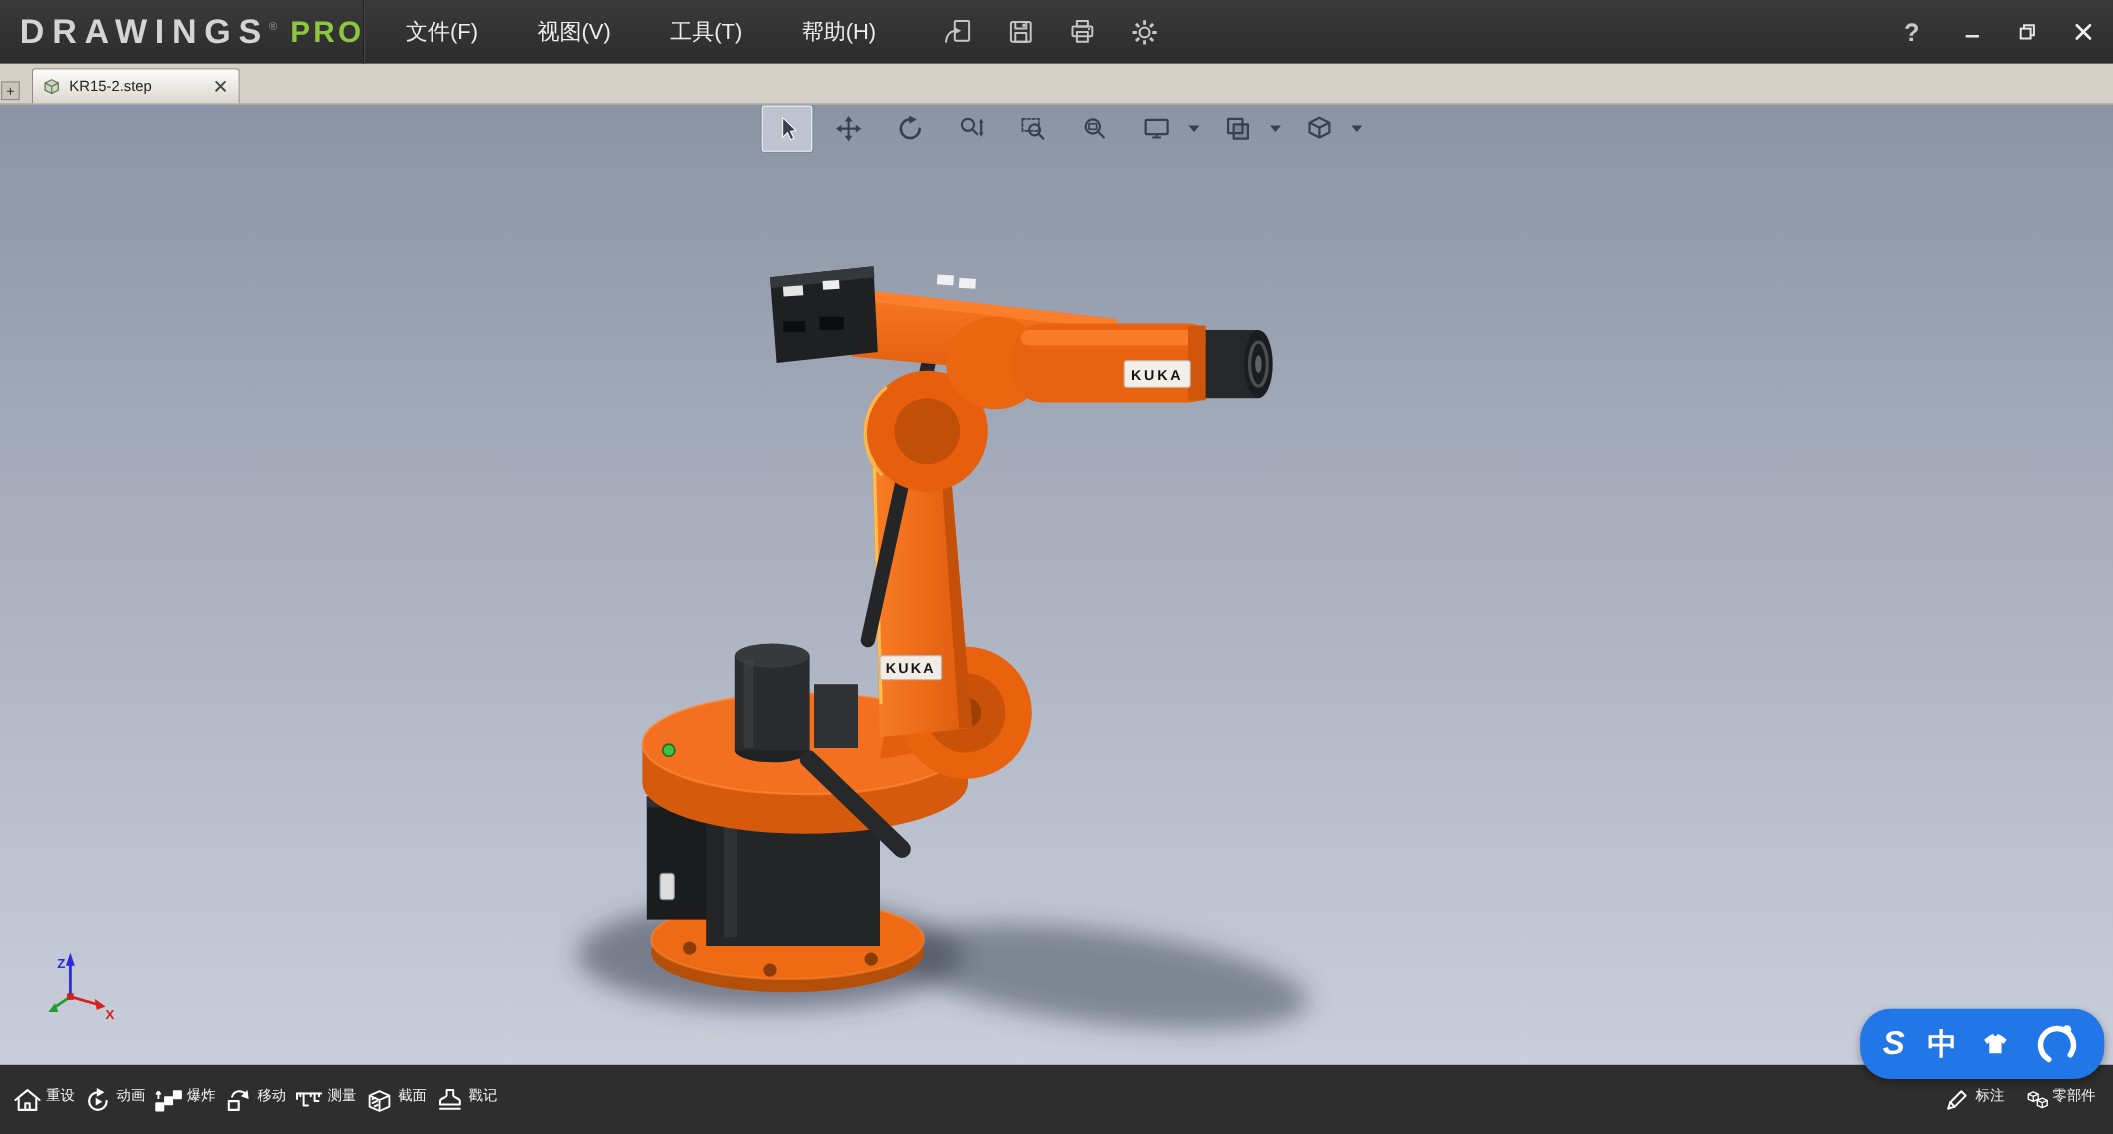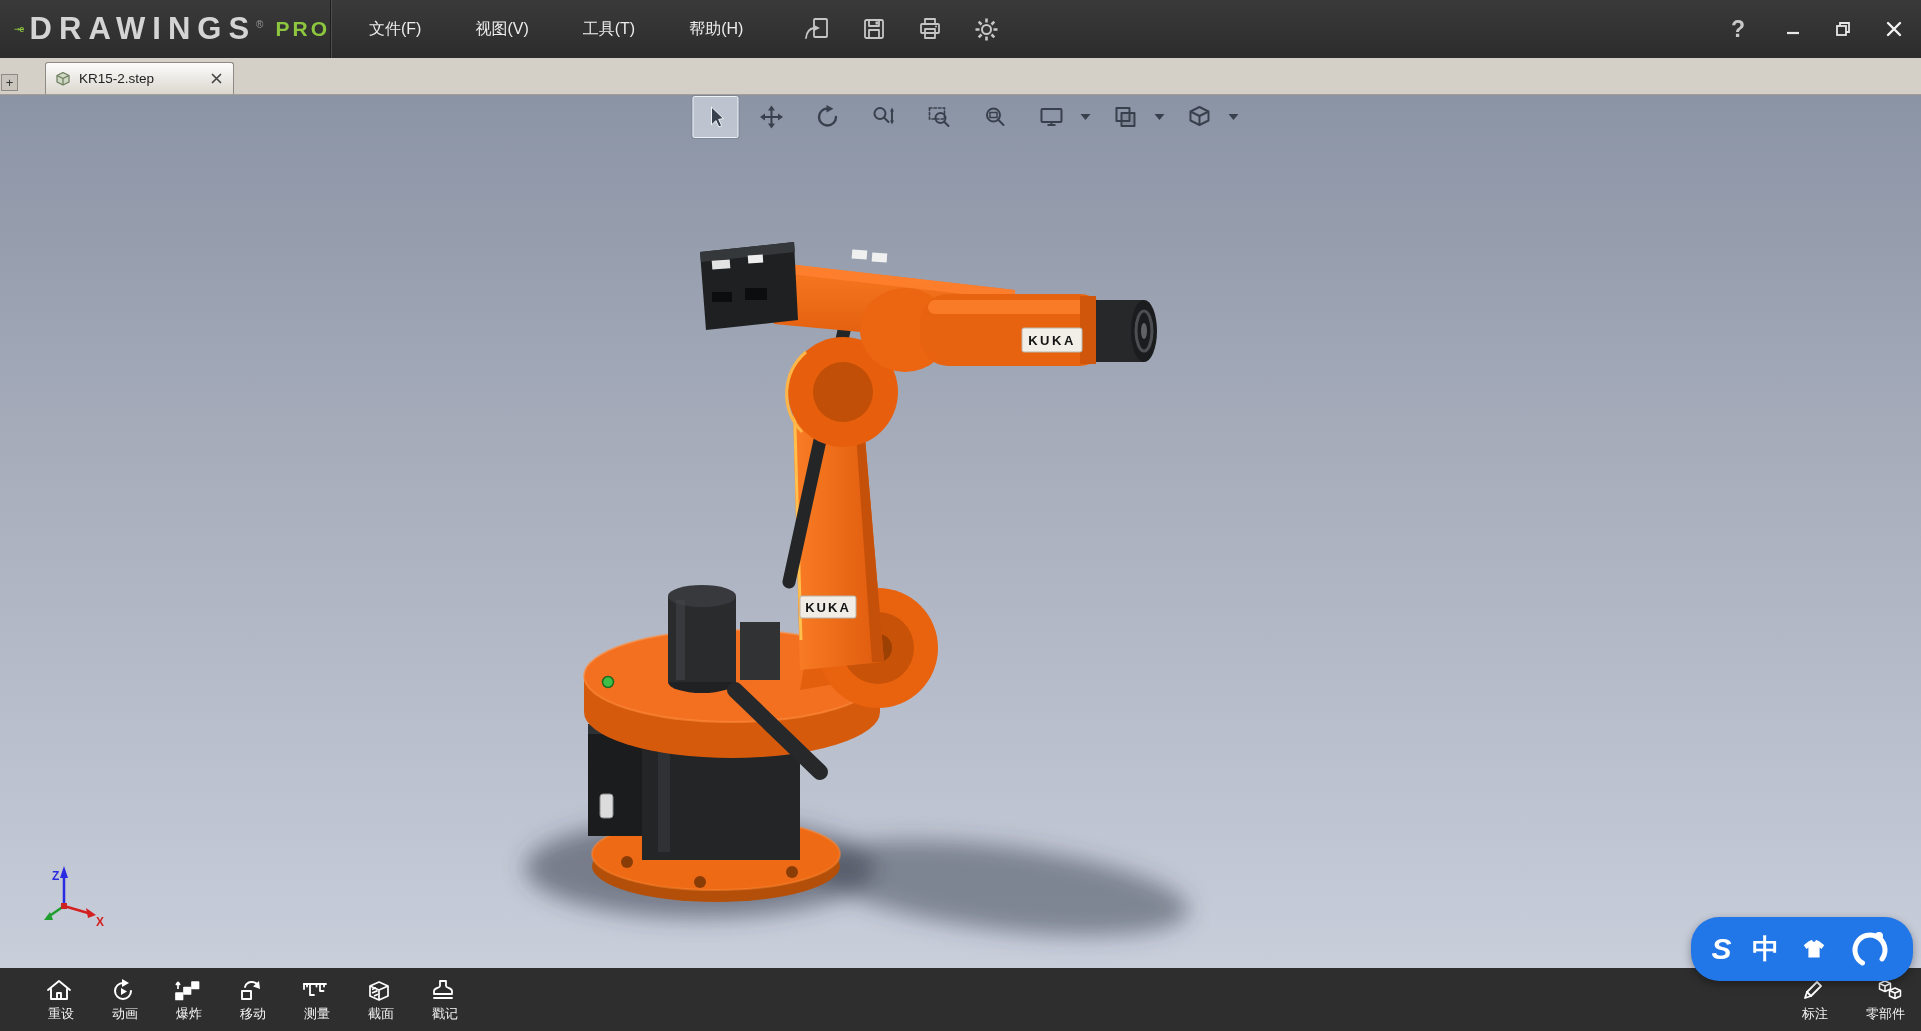"PRO" .brand-pro { font-size: 21px -> 27px }
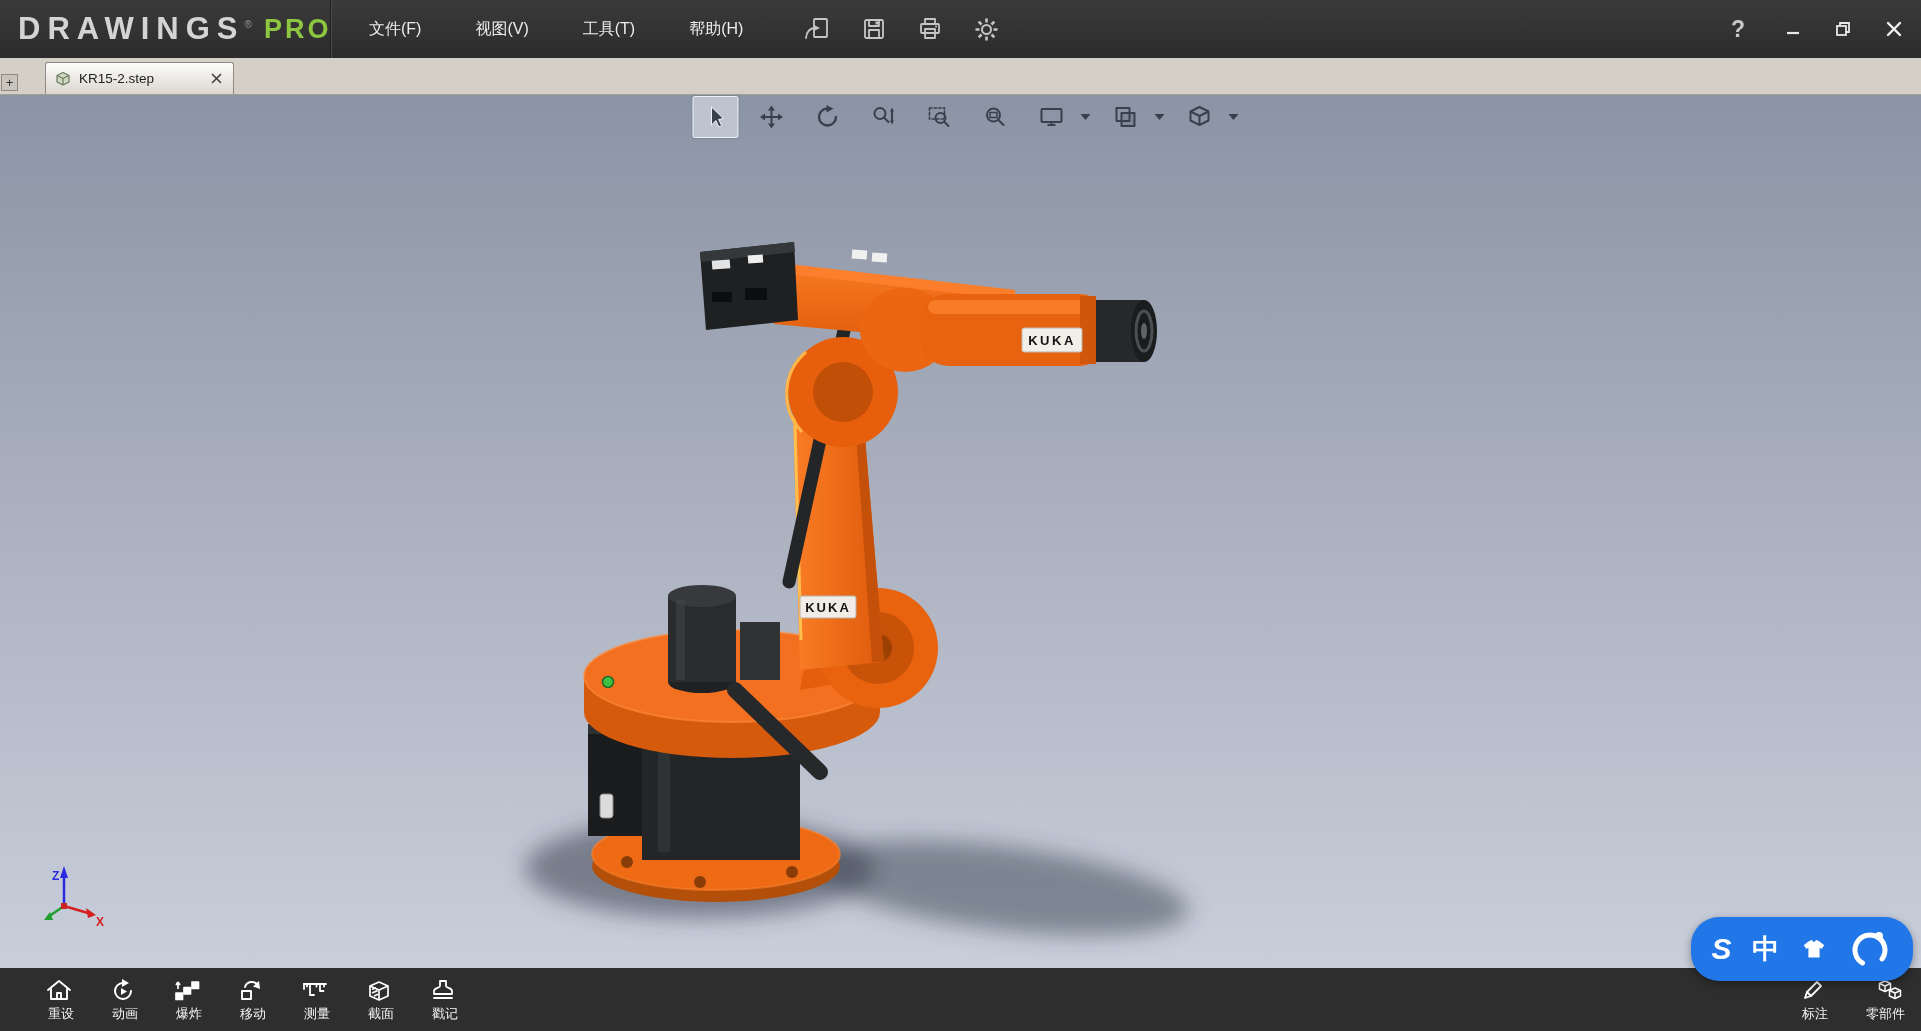"文件(F)" .menu-item { font-size: 16px -> 20px }
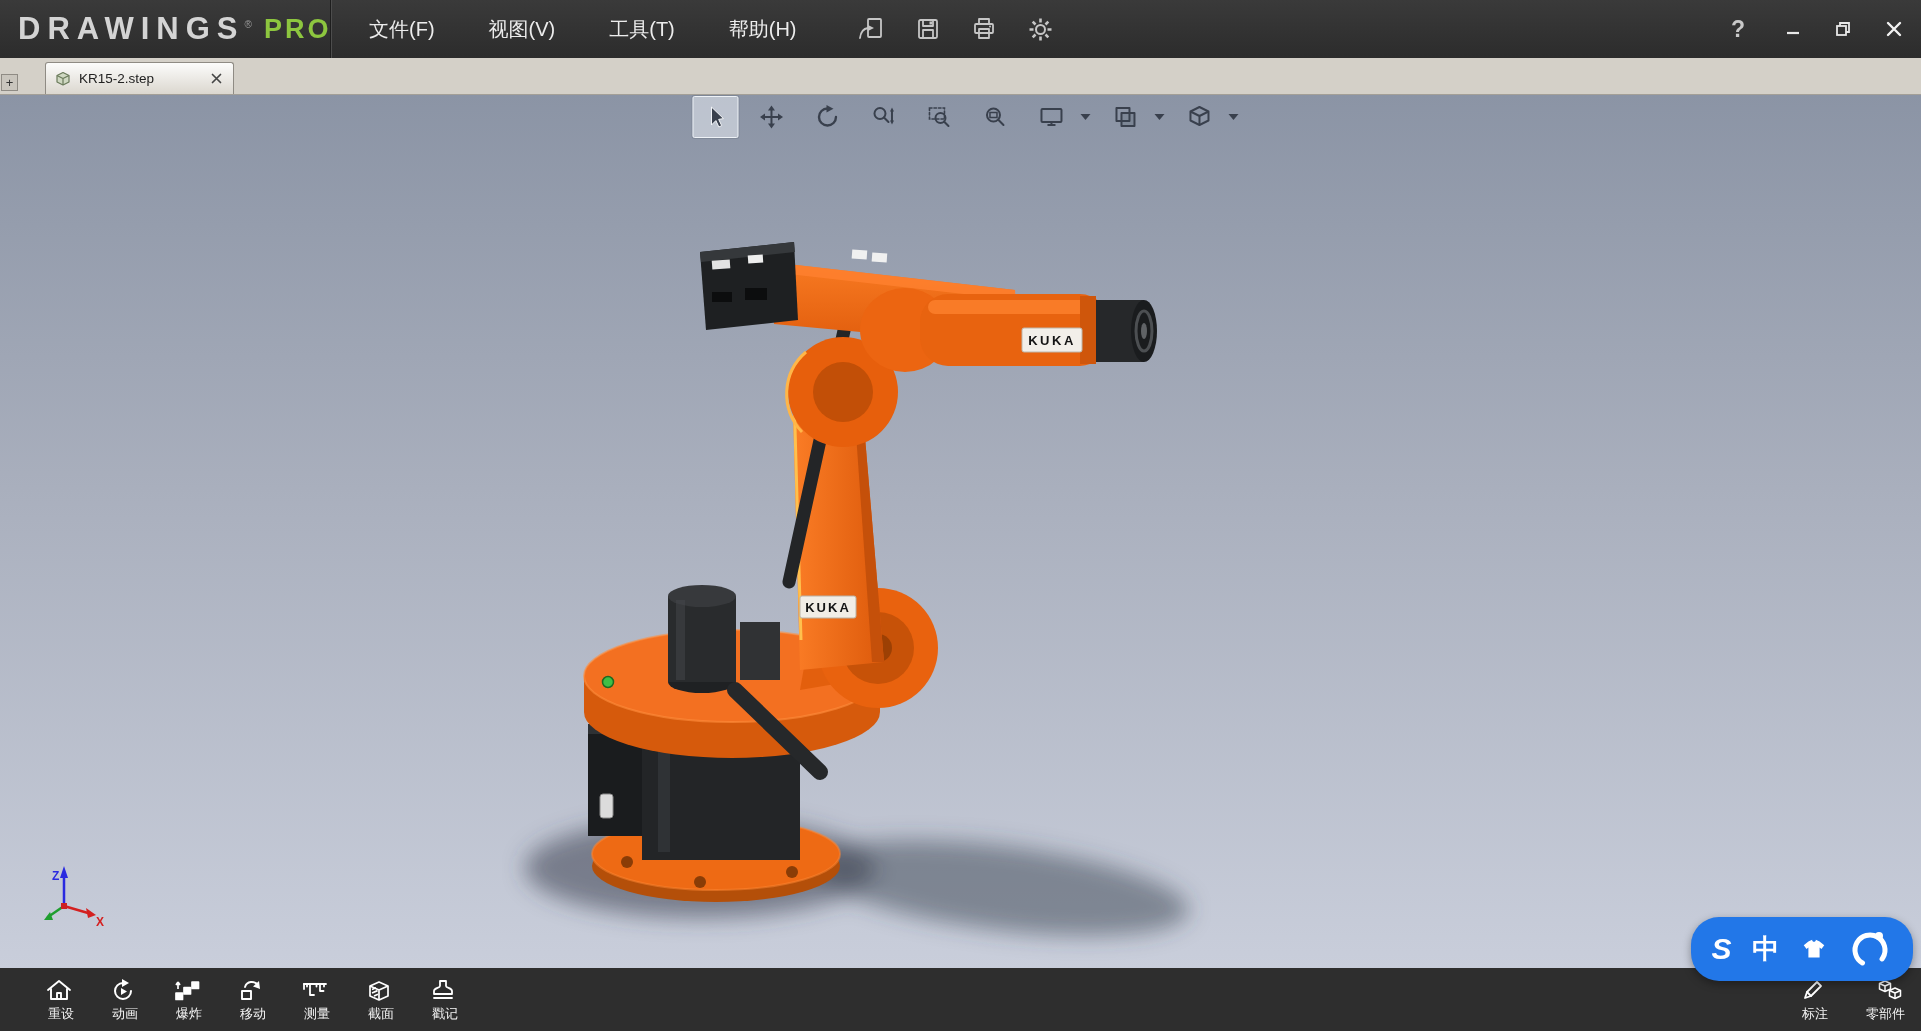"KR15-2.step" .tab { margin-left: 24px -> 8px }
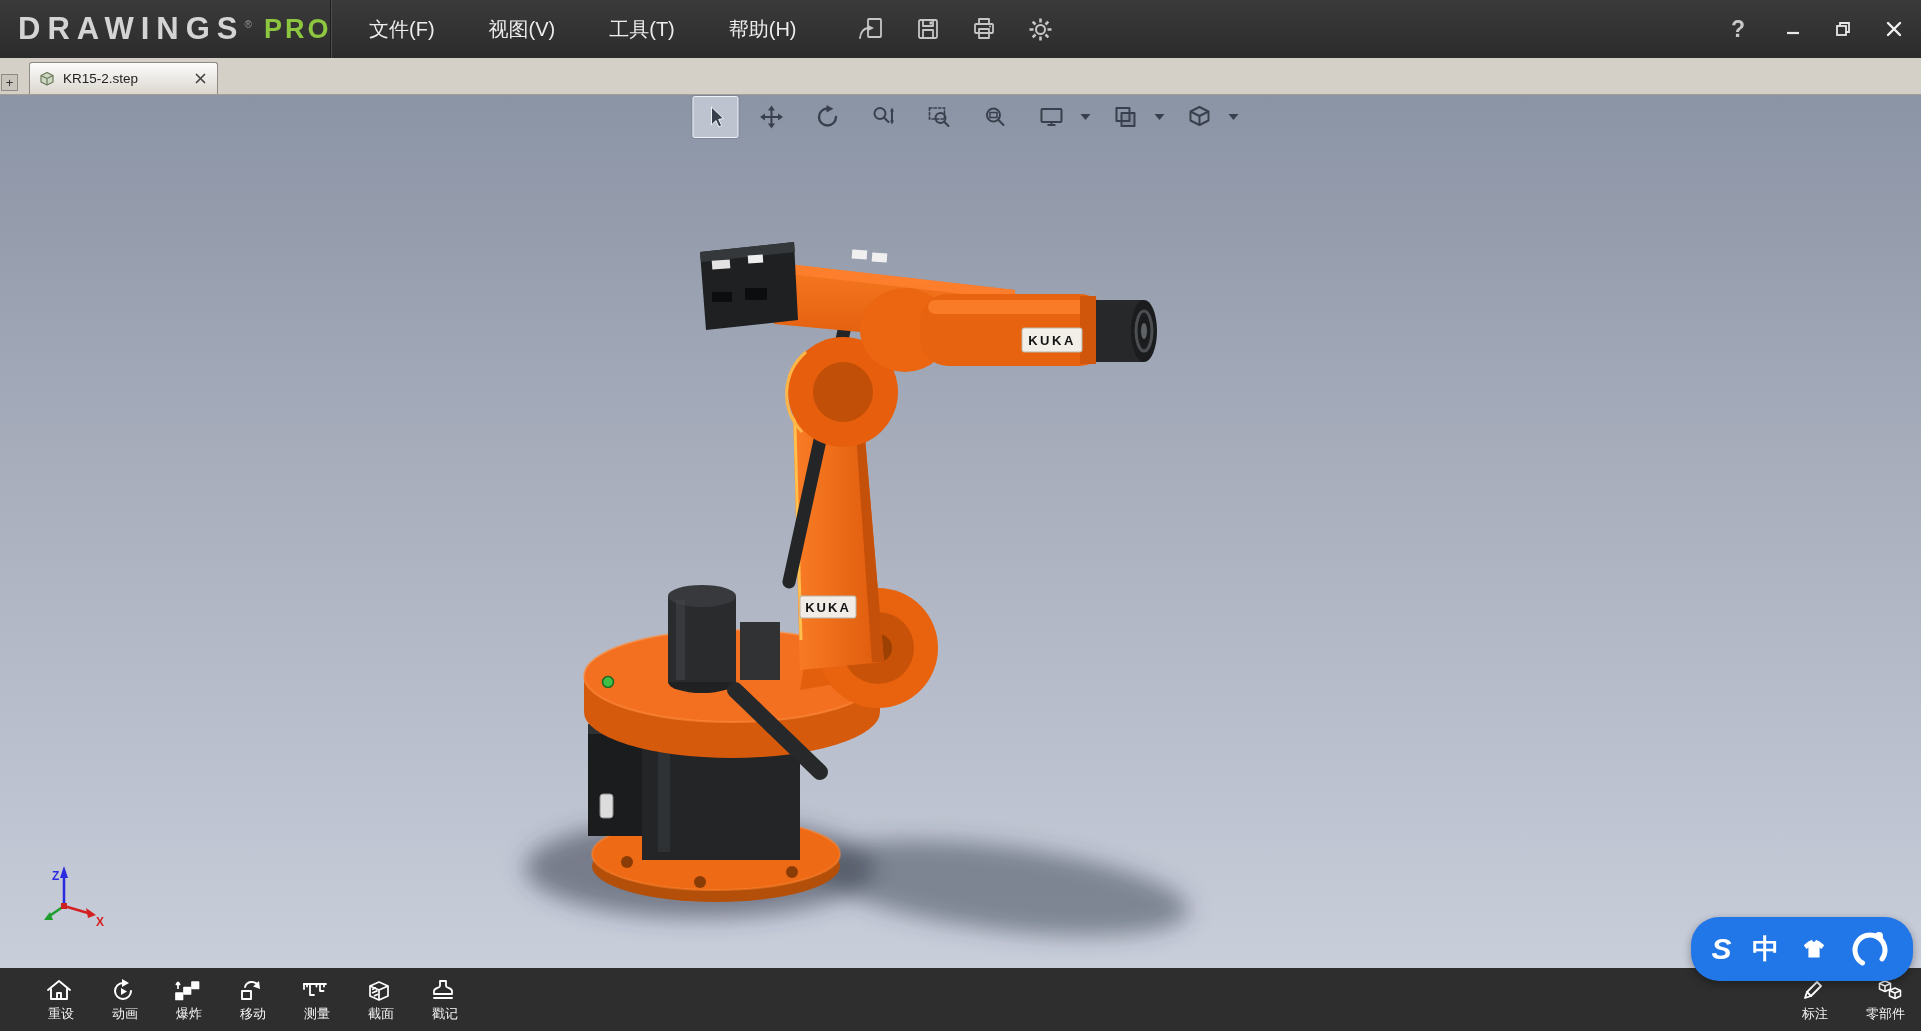"重设" .tool { align-items: flex-end -> flex-start; flex-direction: column -> row }
